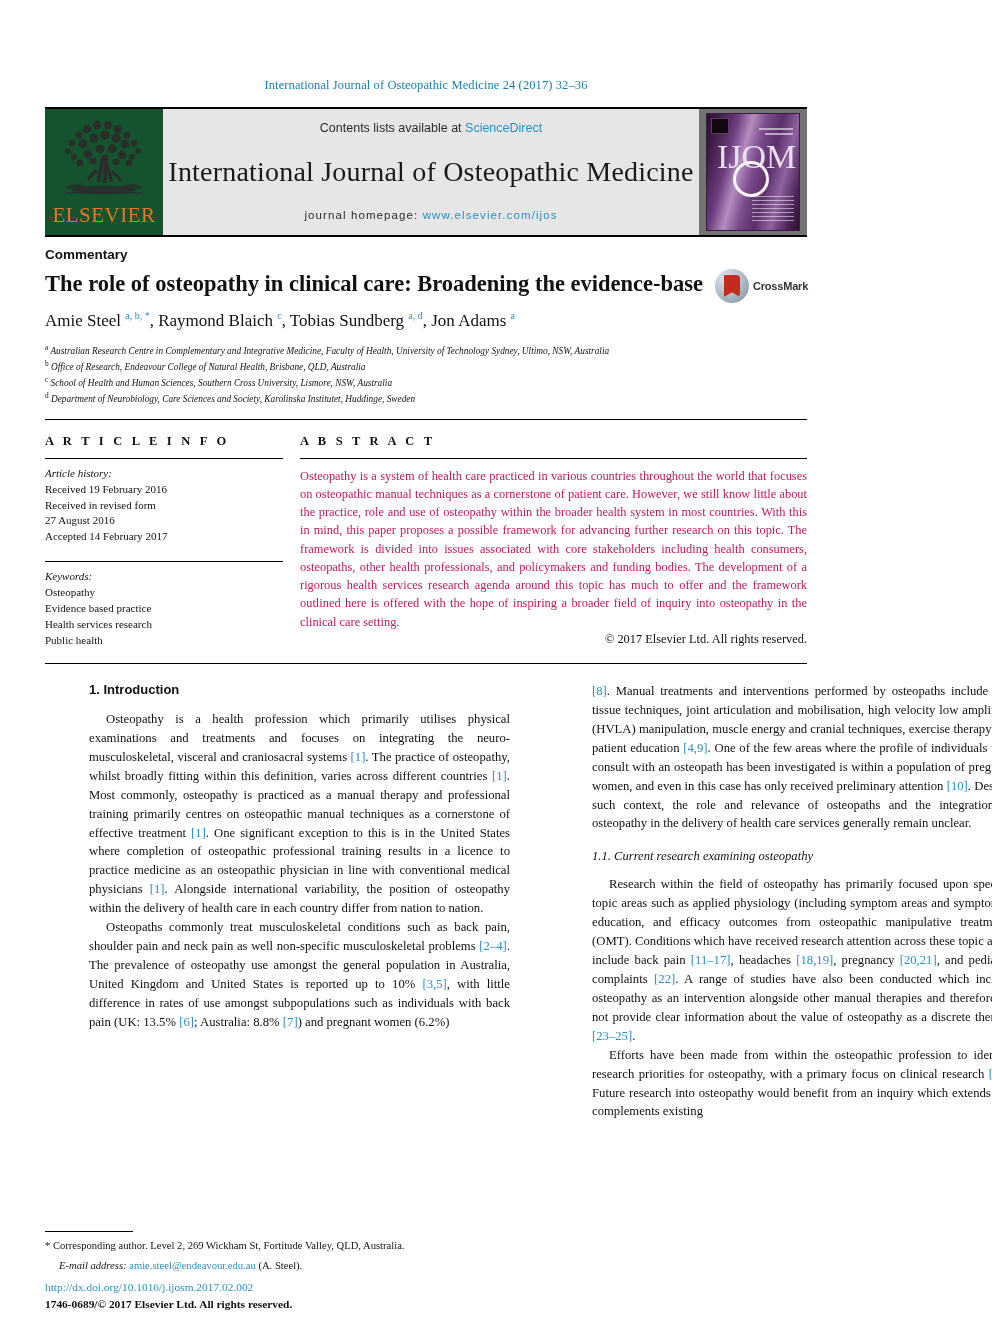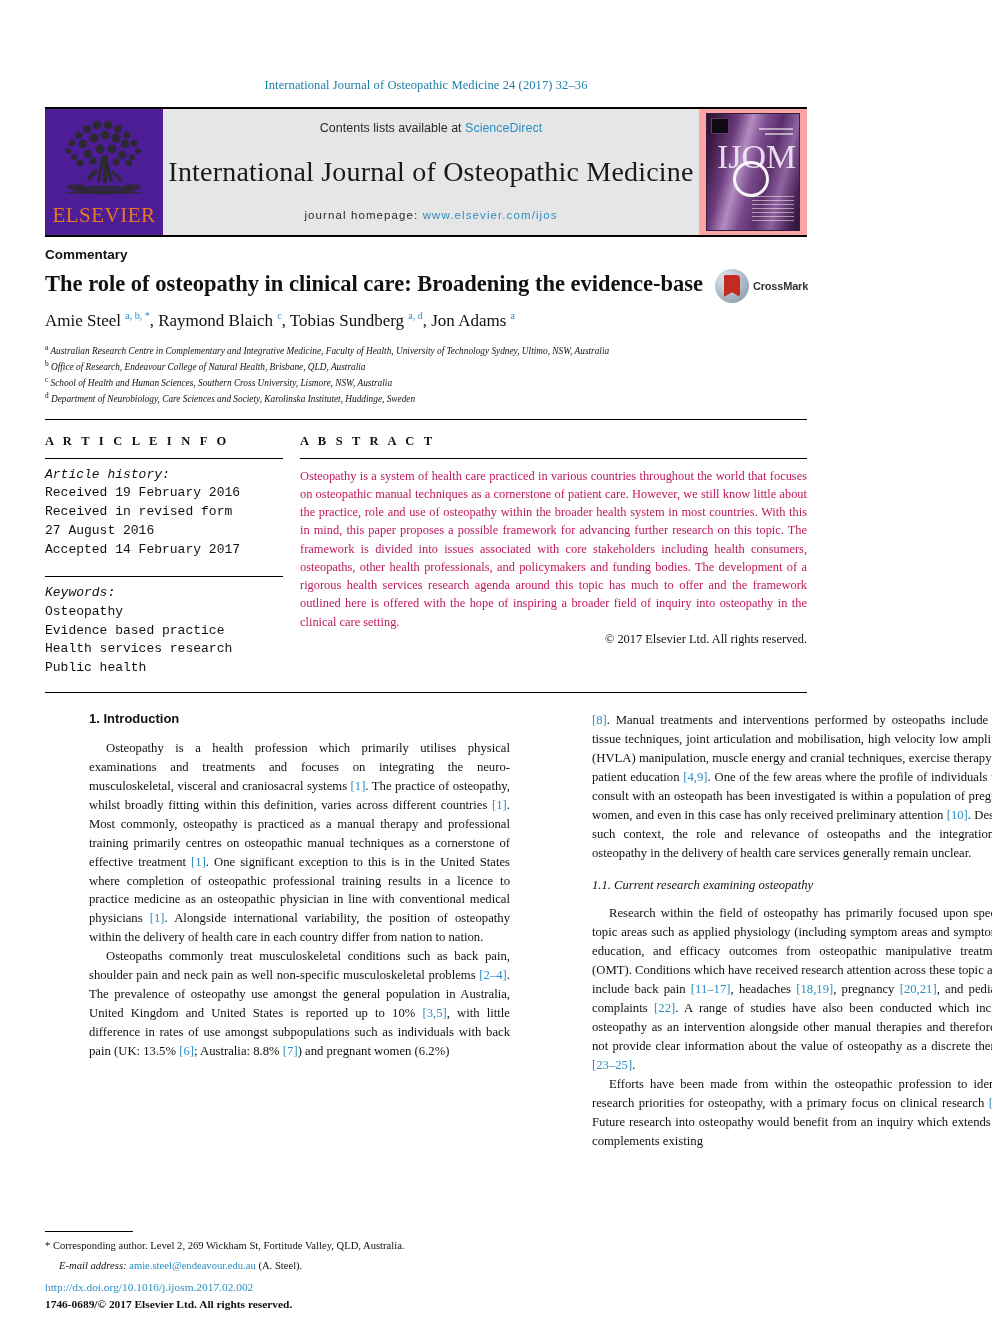"IJOM" .cover-block { background: #fca5a5 -> #737373 }
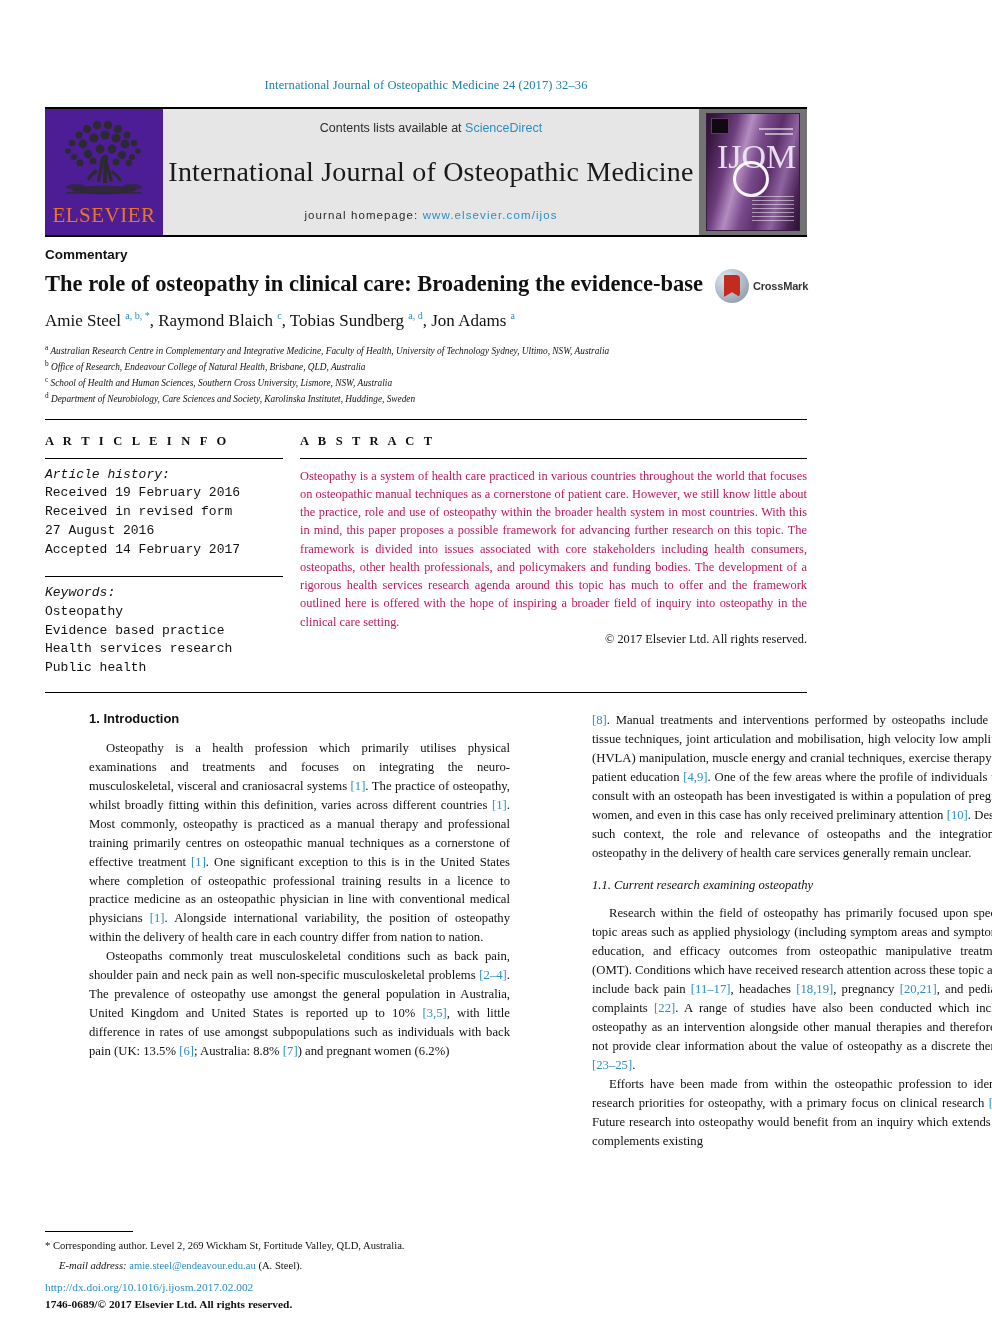"ELSEVIER" .elsevier-block { background: #4c1d95 -> #14532d }
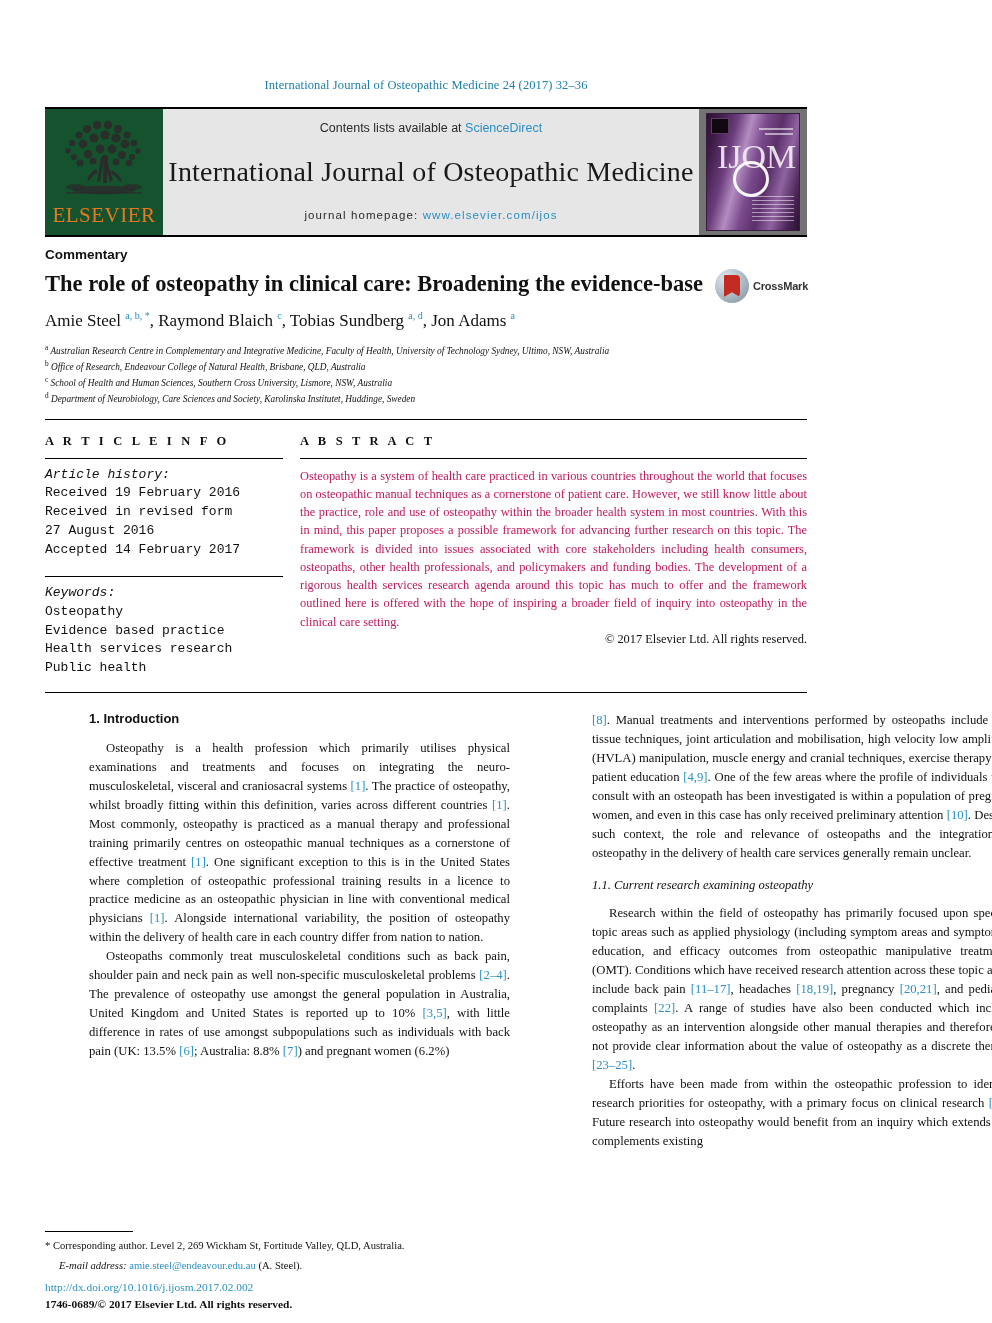"Article history:" .info-block { font-family: Liberation Mono, monospace -> Liberation Serif, serif; font-size: 13px -> 11px }
